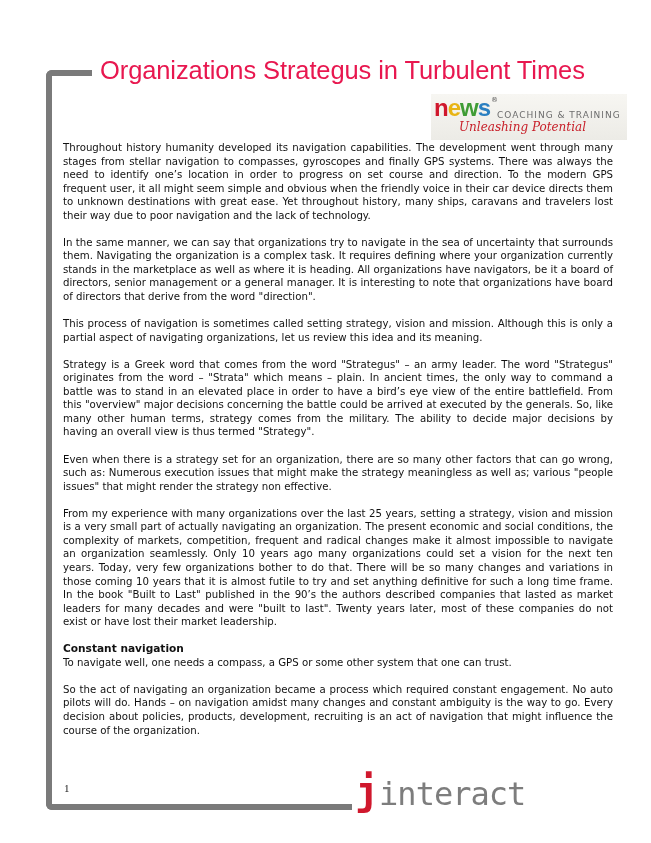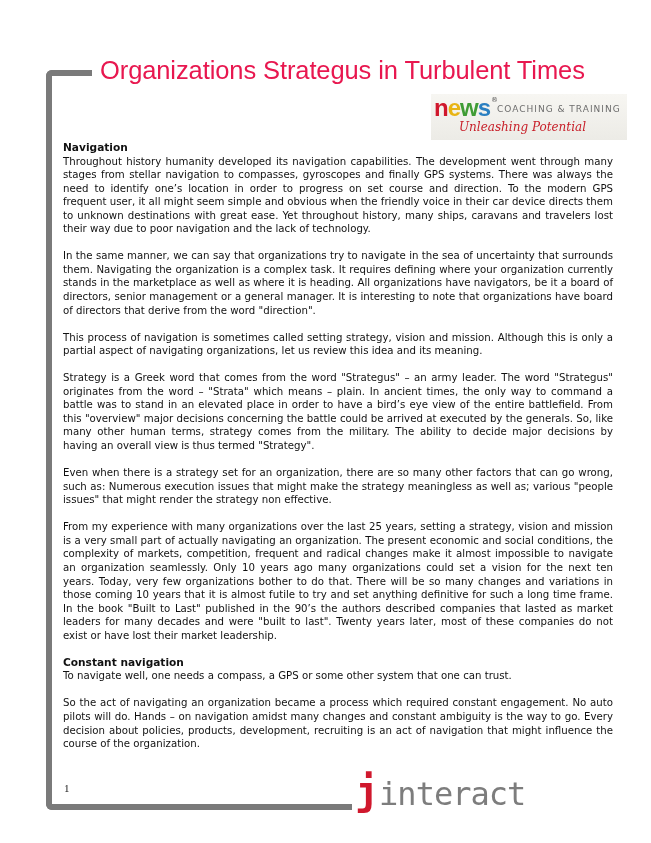"COACHING & TRAINING" .logo .ct { top: 10px -> 16px }
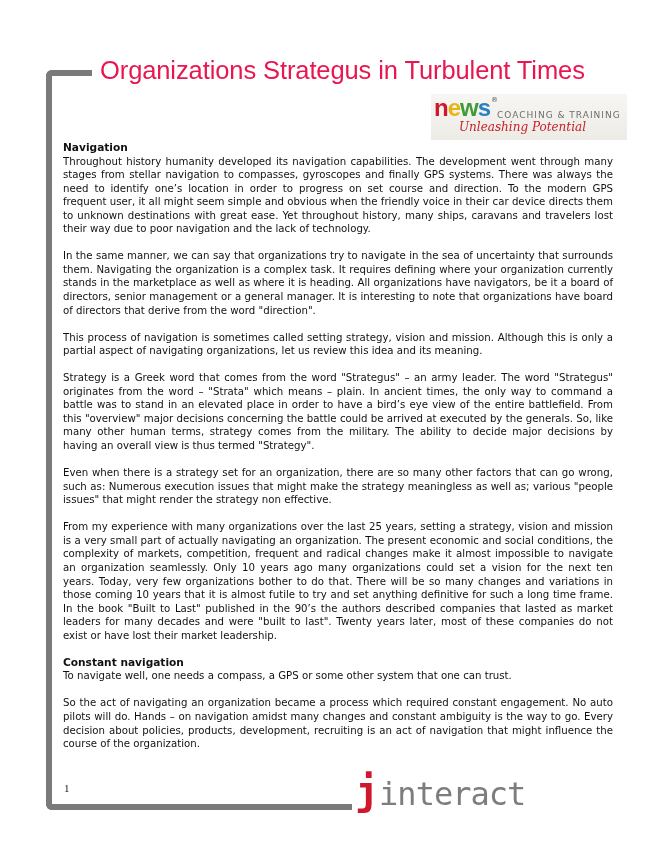"Navigation" h3 { html: <h3>Navigation</h3> -> none }
